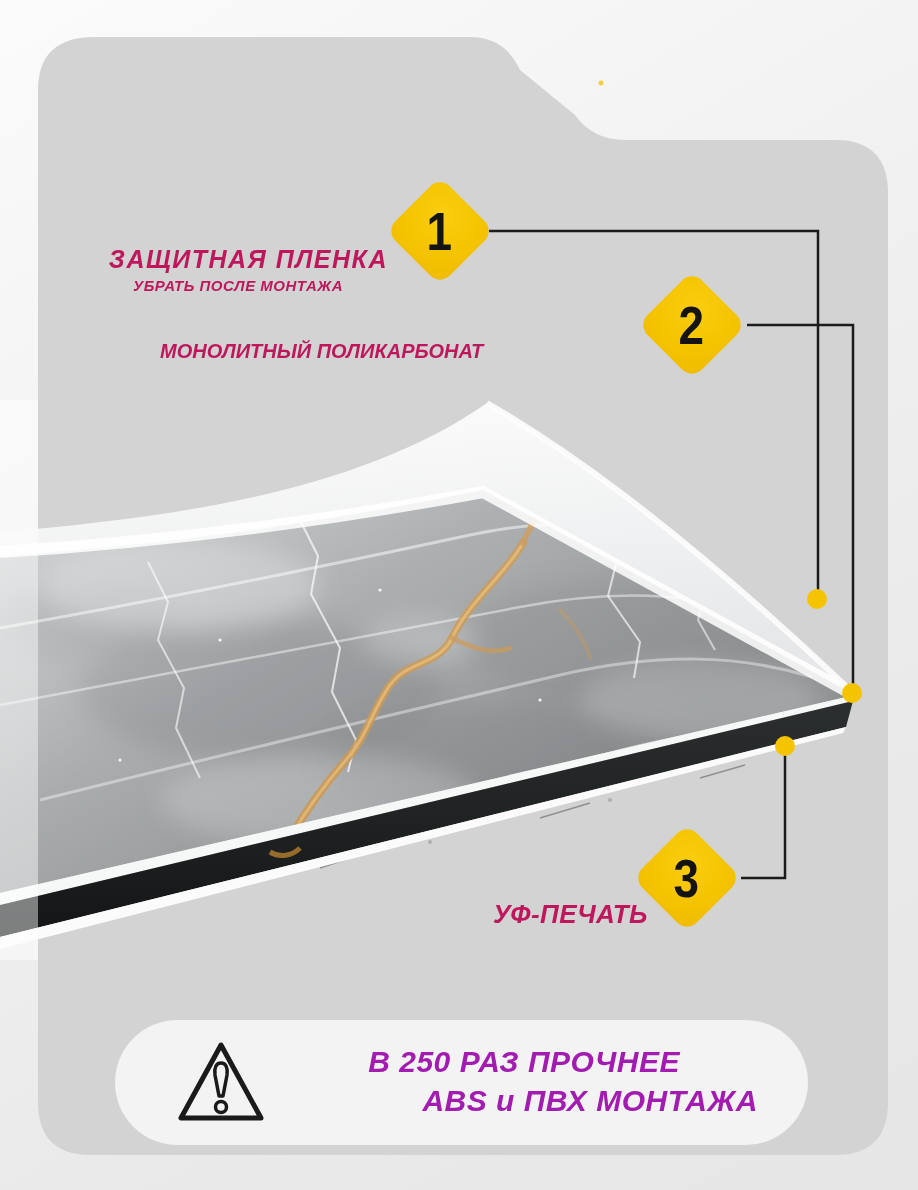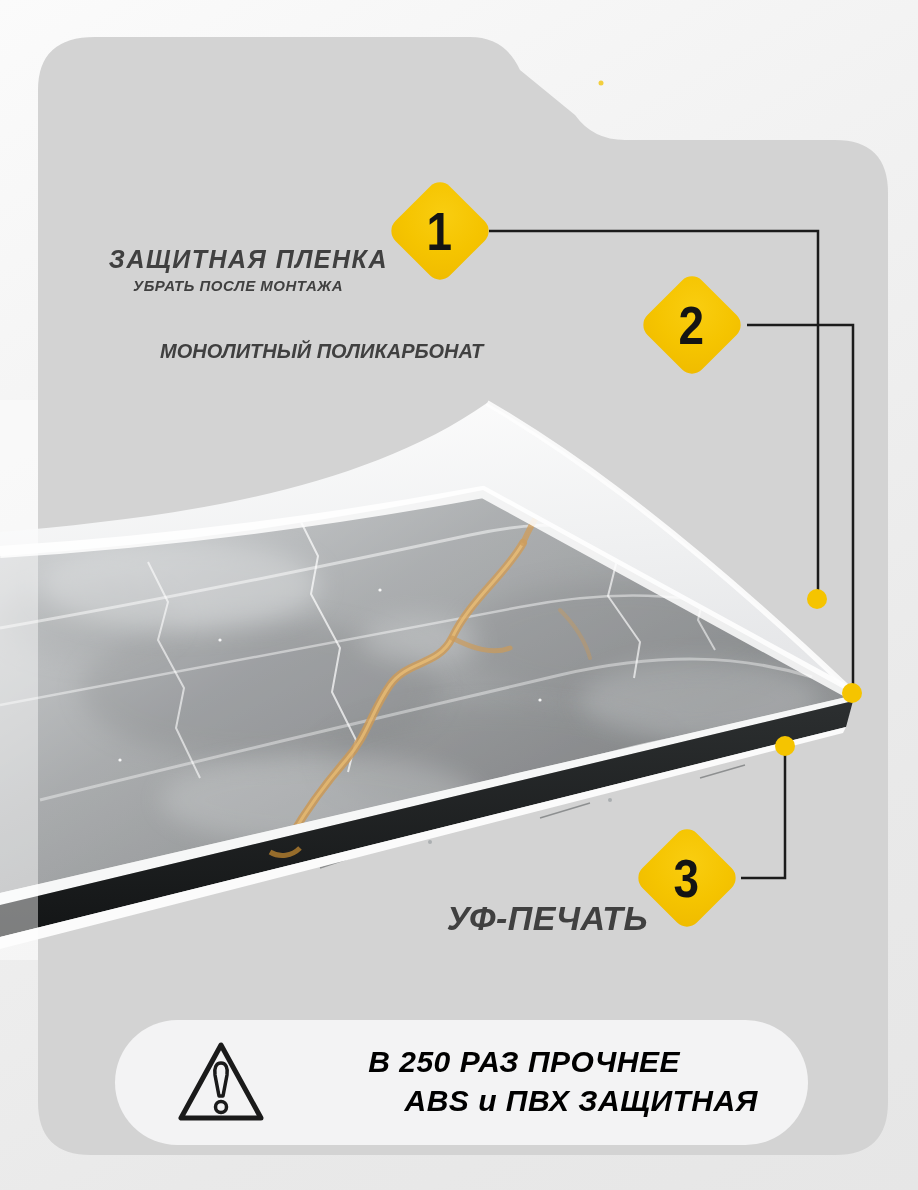"ЗАЩИТНАЯ ПЛЕНКА" .label { color: #404040 -> #be185d }
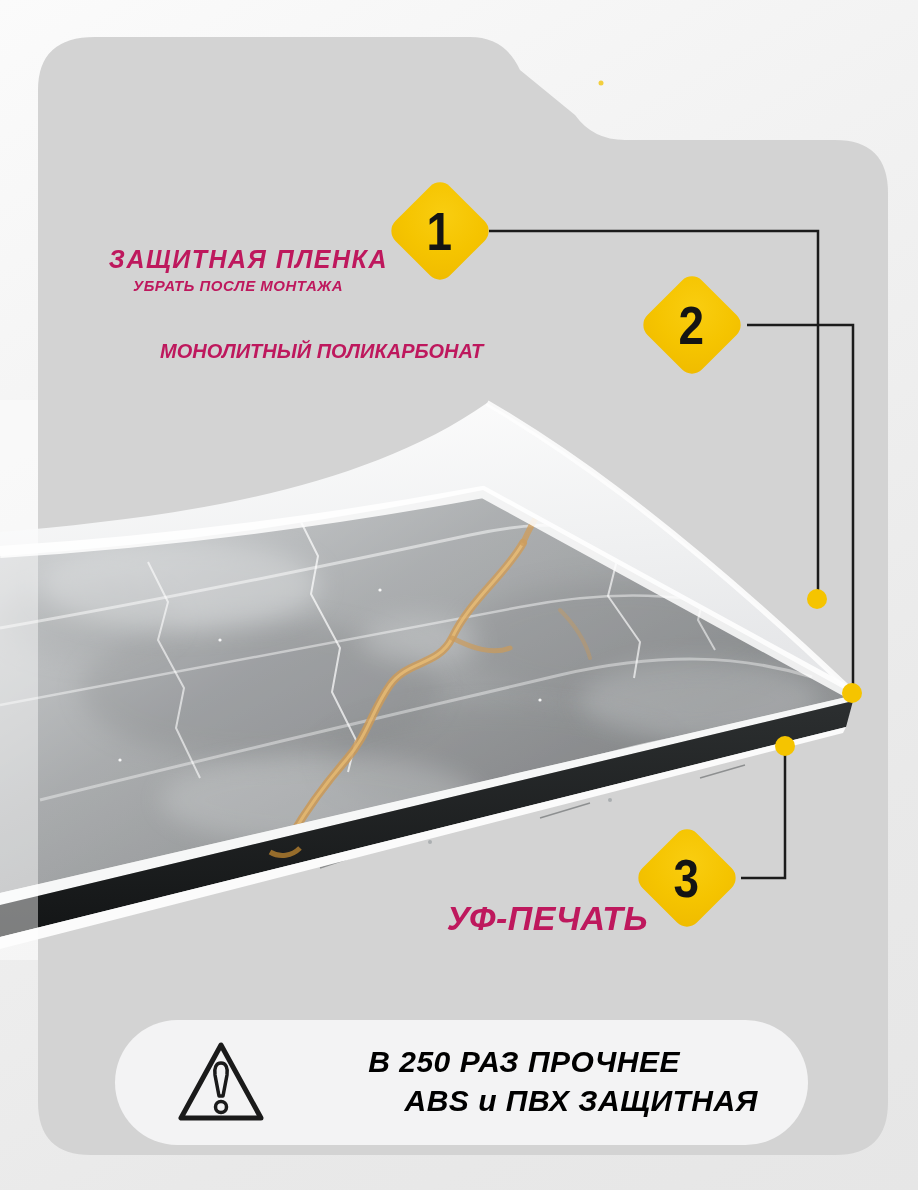"УФ-ПЕЧАТЬ" .label-uv { font-size: 34px -> 26px }
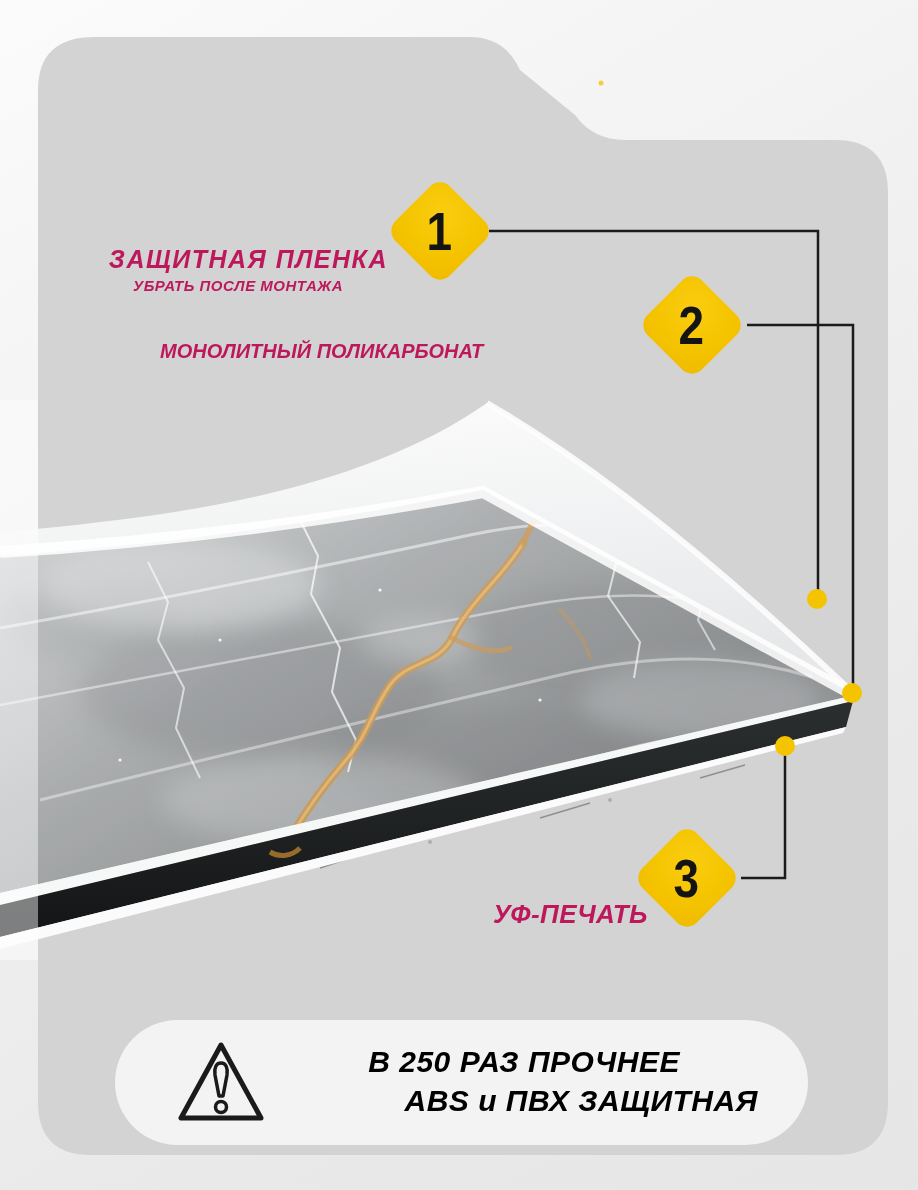"В 250 РАЗ ПРОЧНЕЕ" .foot-line { color: #000000 -> #a21caf }
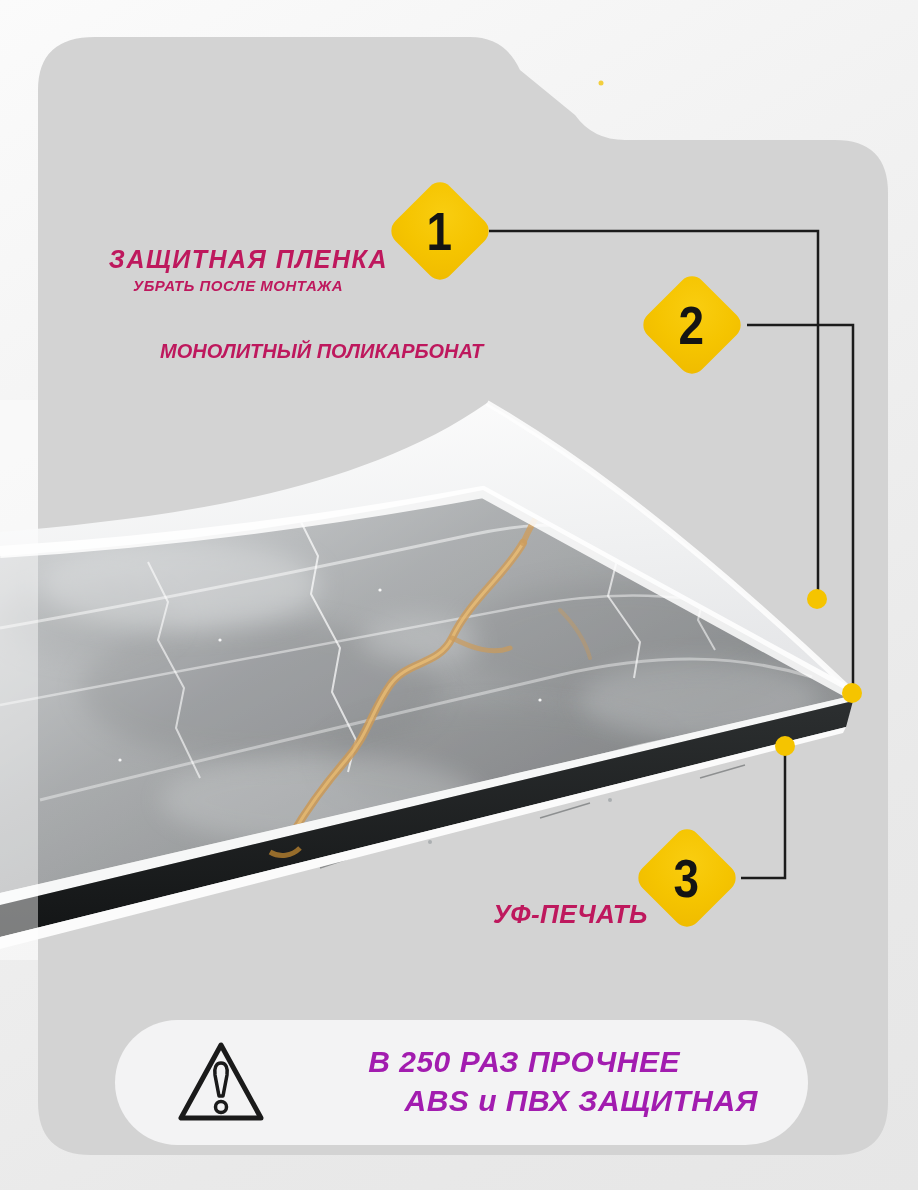"ABS и ПВХ ЗАЩИТНАЯ" div.foot-line { text: ЗАЩИТНАЯ -> МОНТАЖА }
